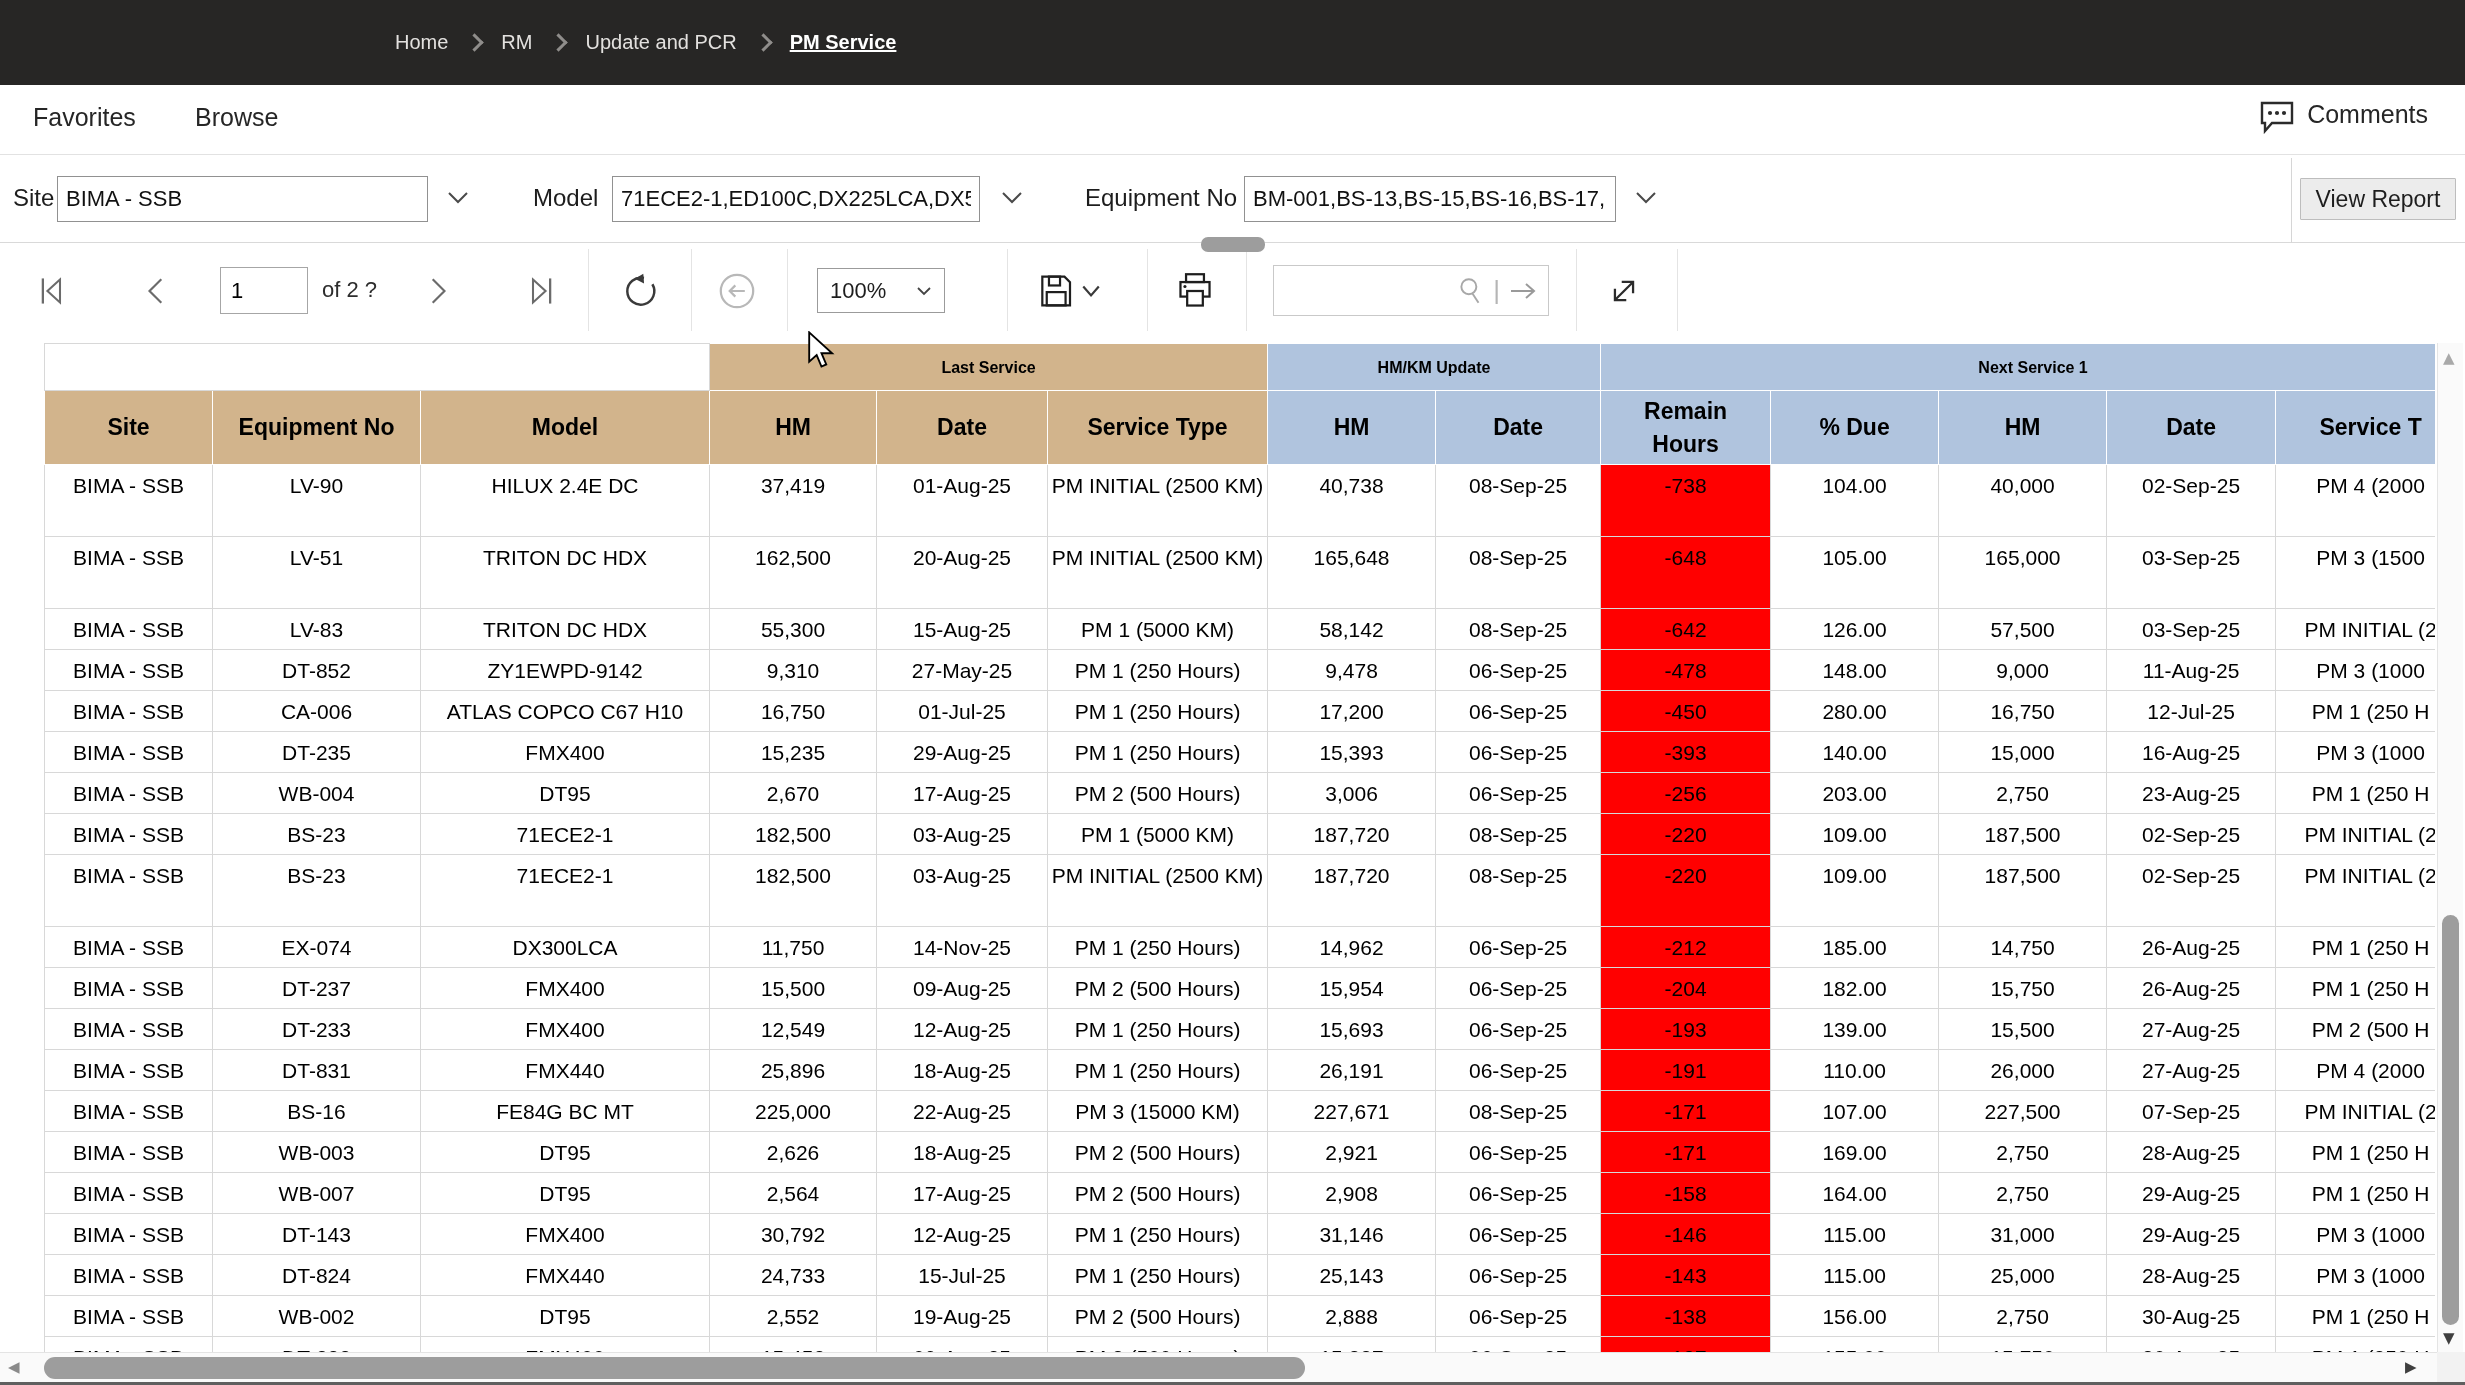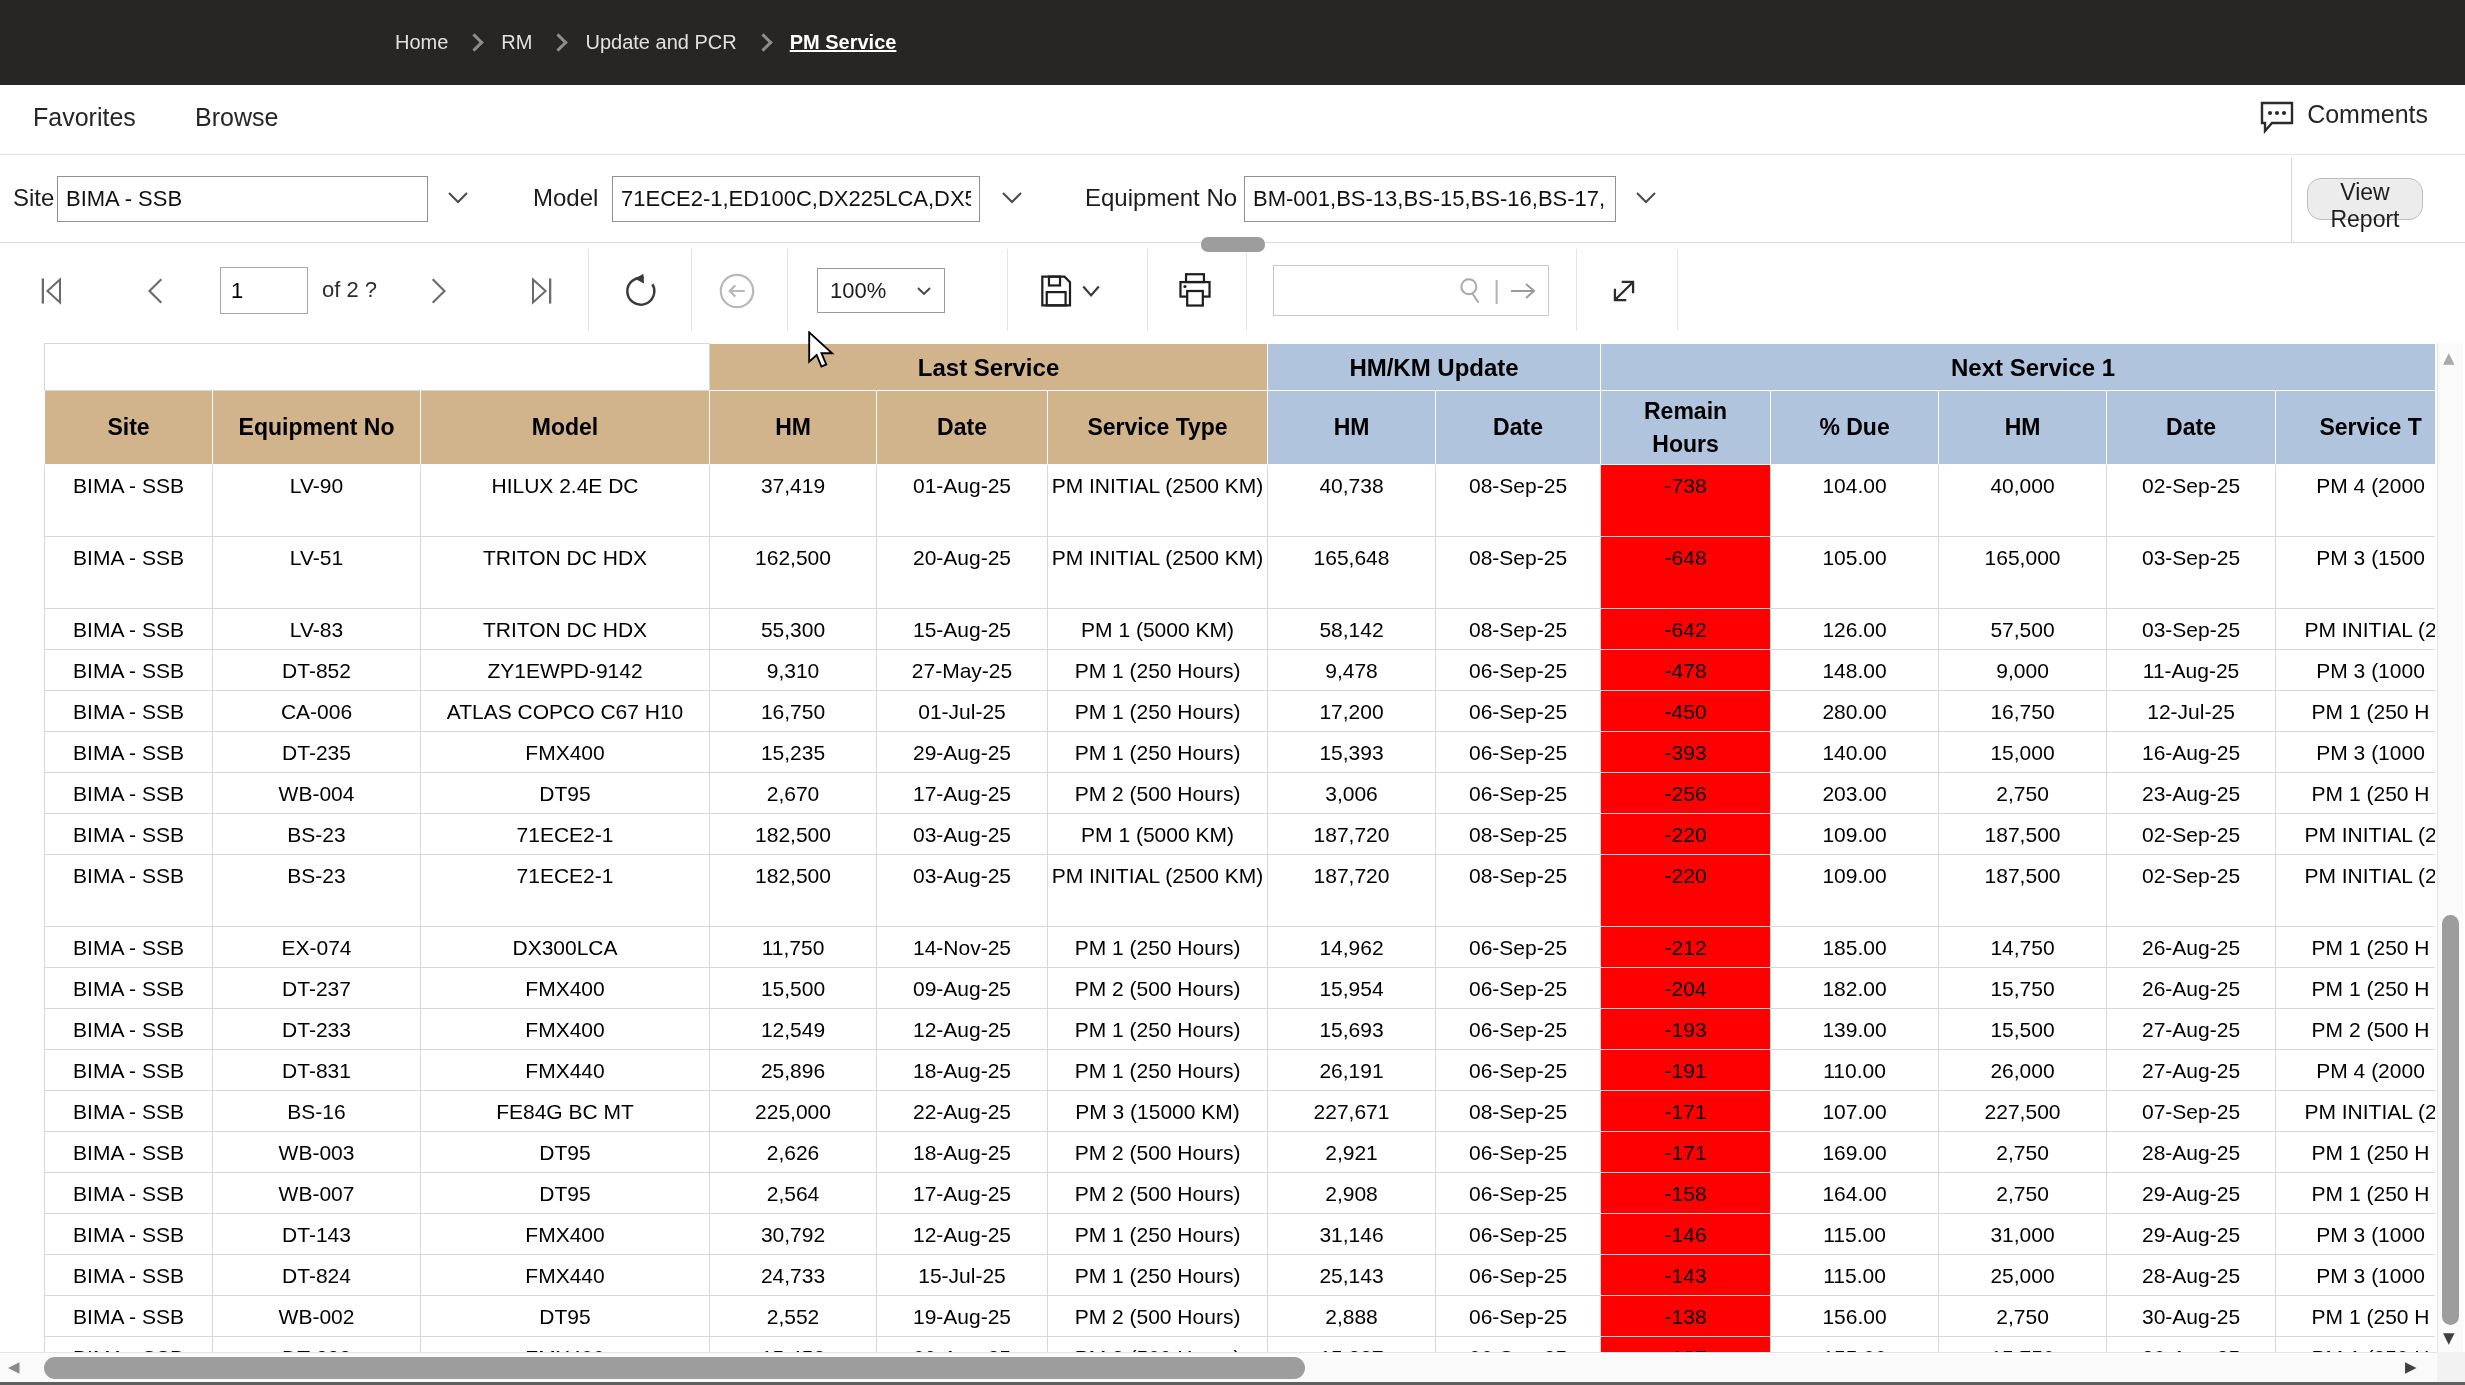"View Report" .view-report { border-radius: 14px -> 1px; margin-left: 7px -> none; width: 116px -> 156px }
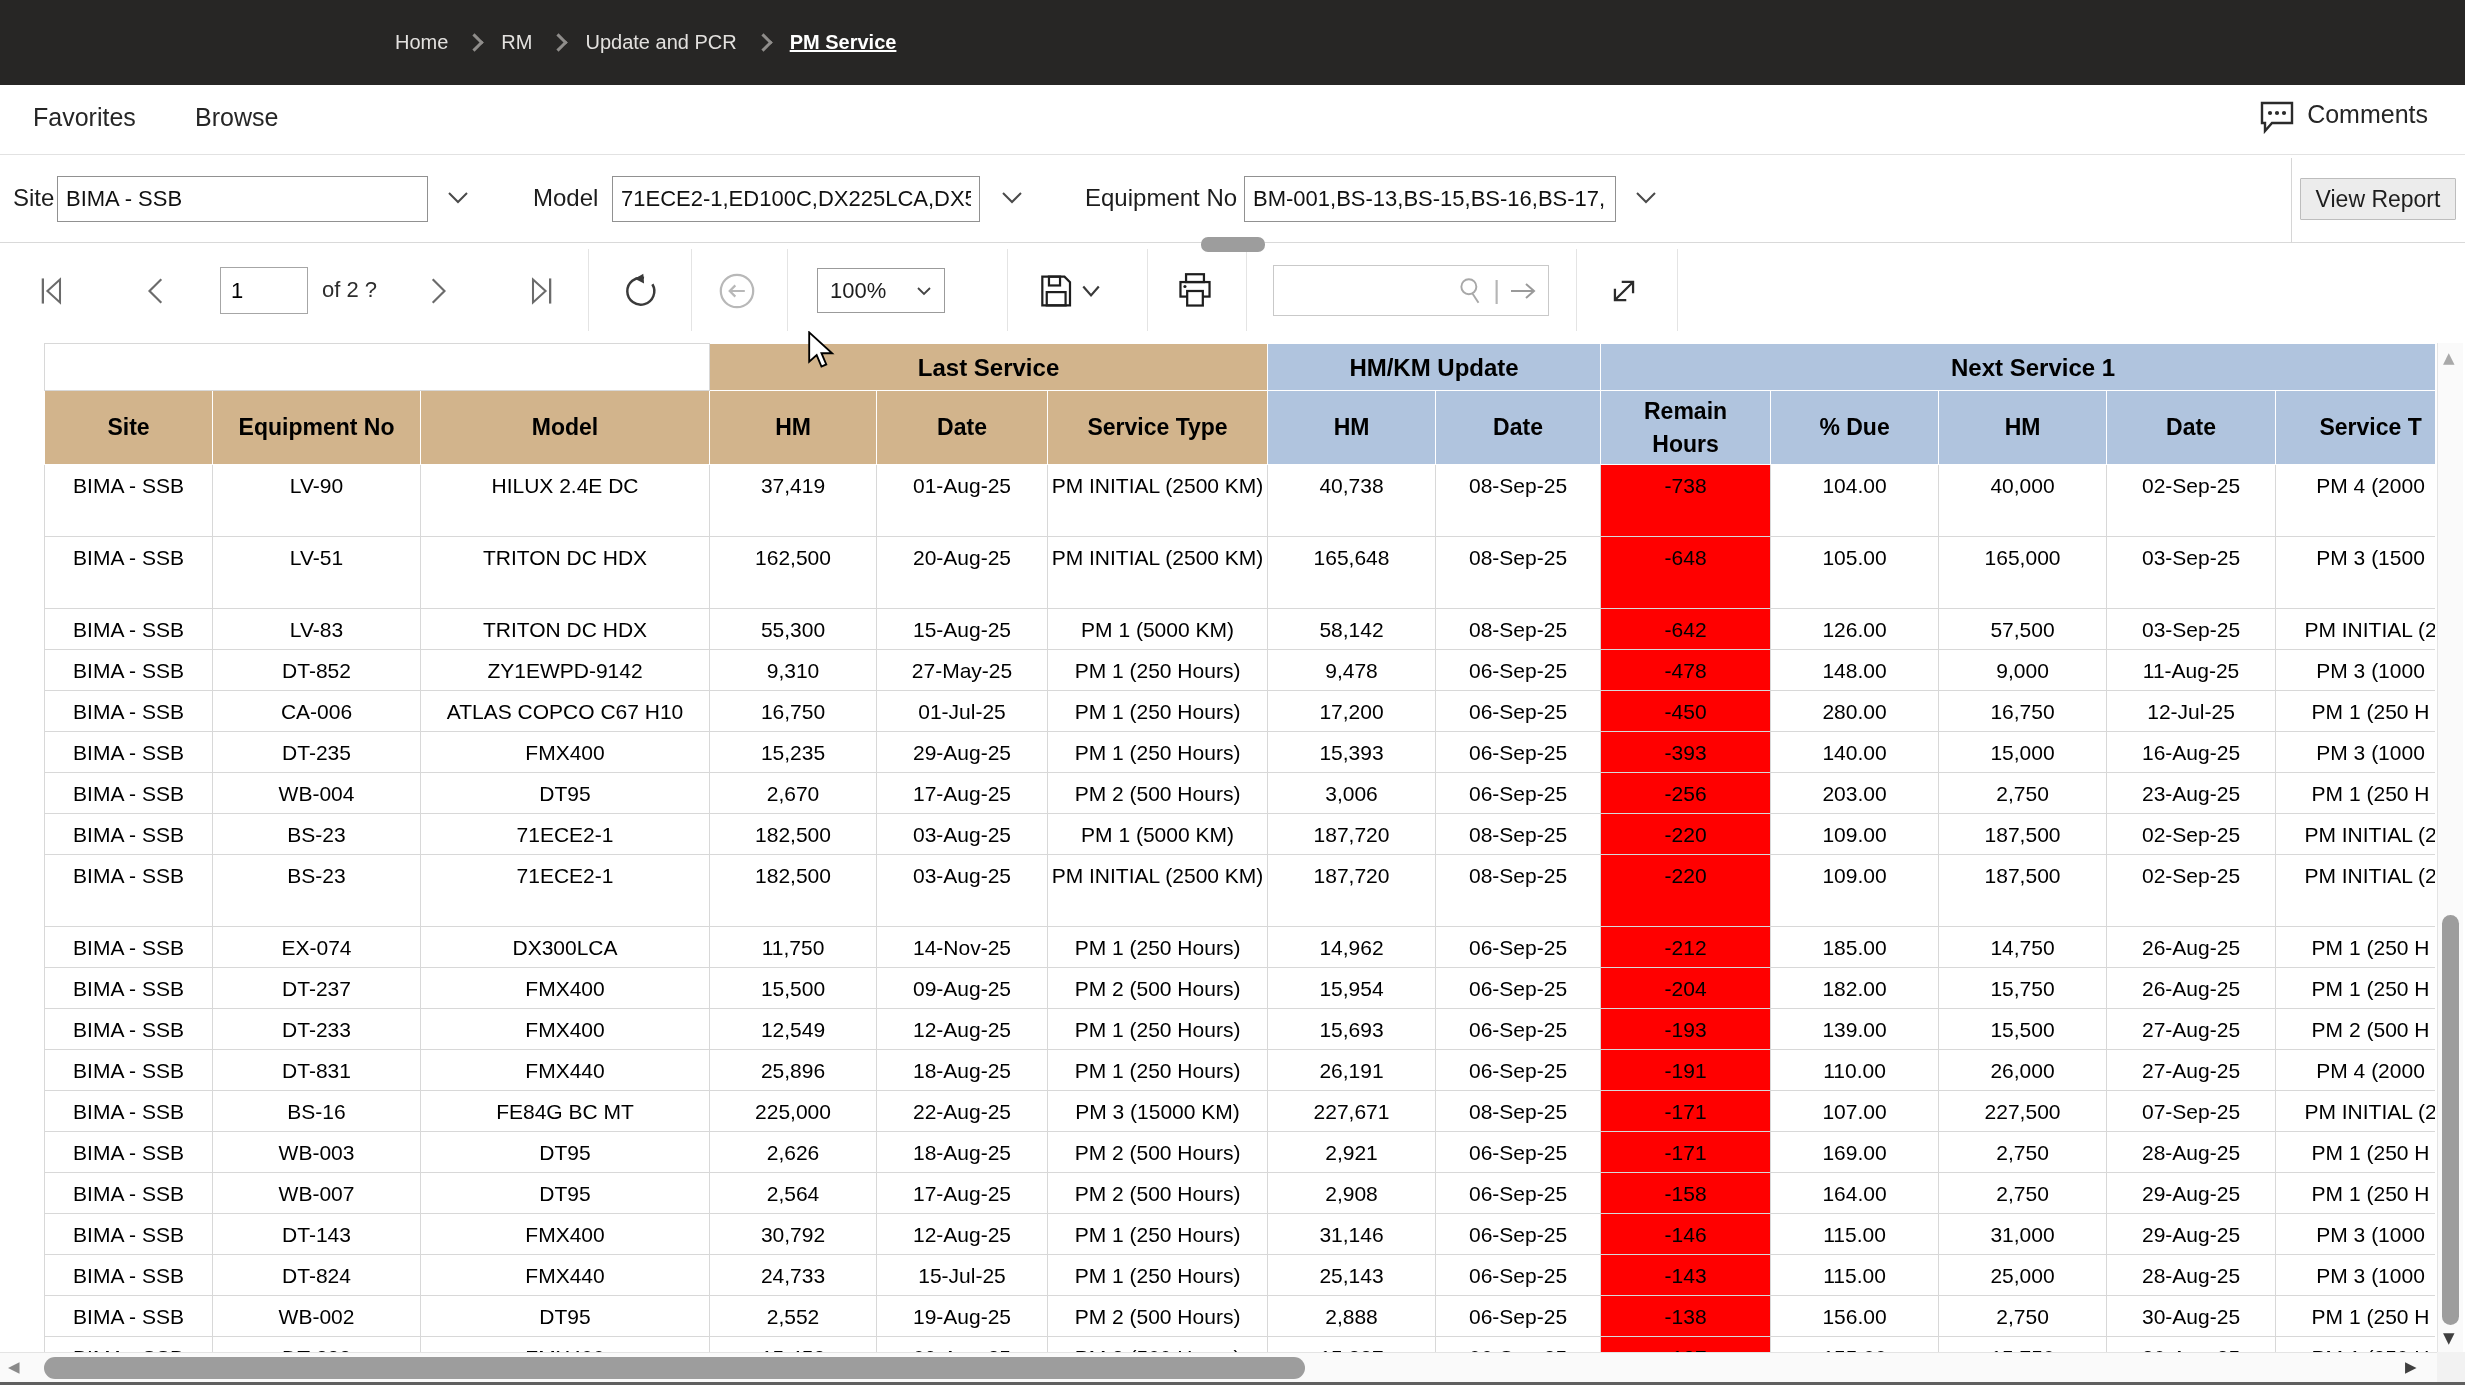"Last Service" thead tr.grow th { font-size: 24px -> 16px }
